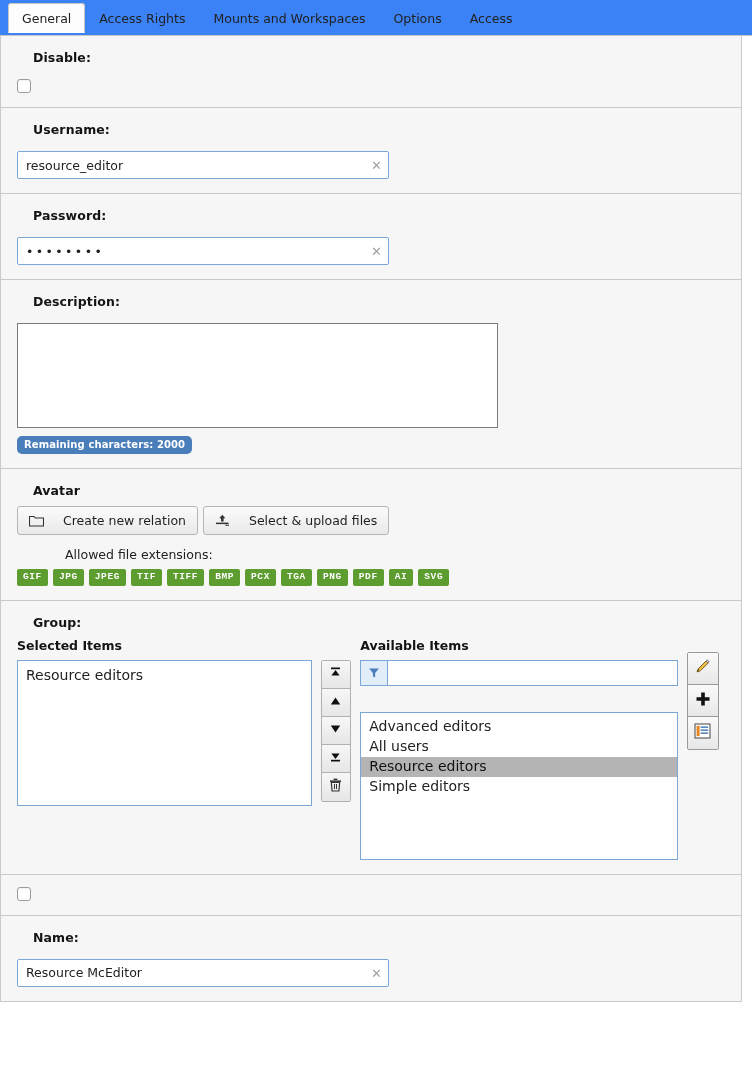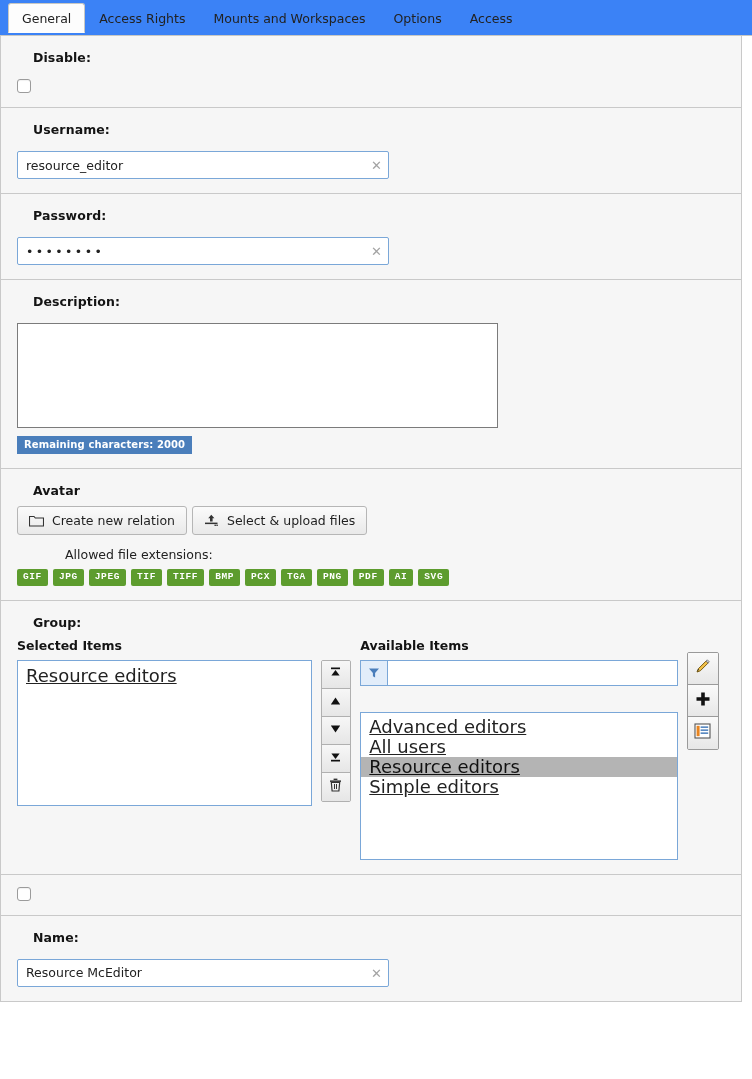"Remaining characters: 2000" .badge-blue { border-radius: 0 -> 5px }
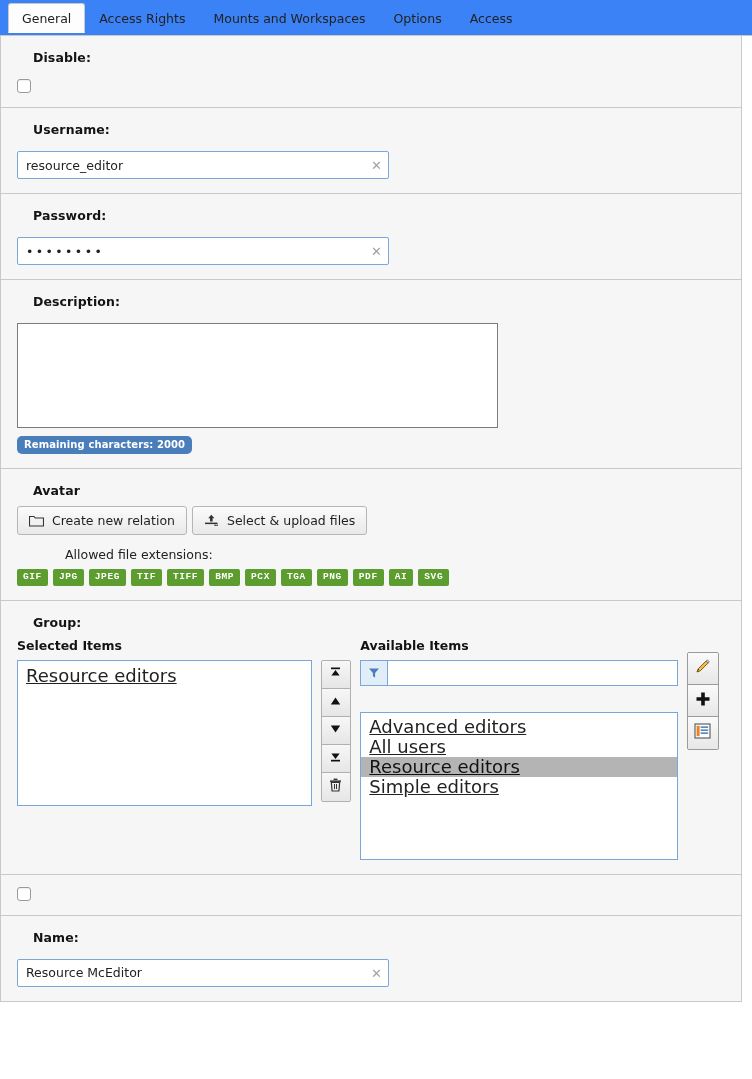"Create new relation" .btn { gap: 8px -> 19px }
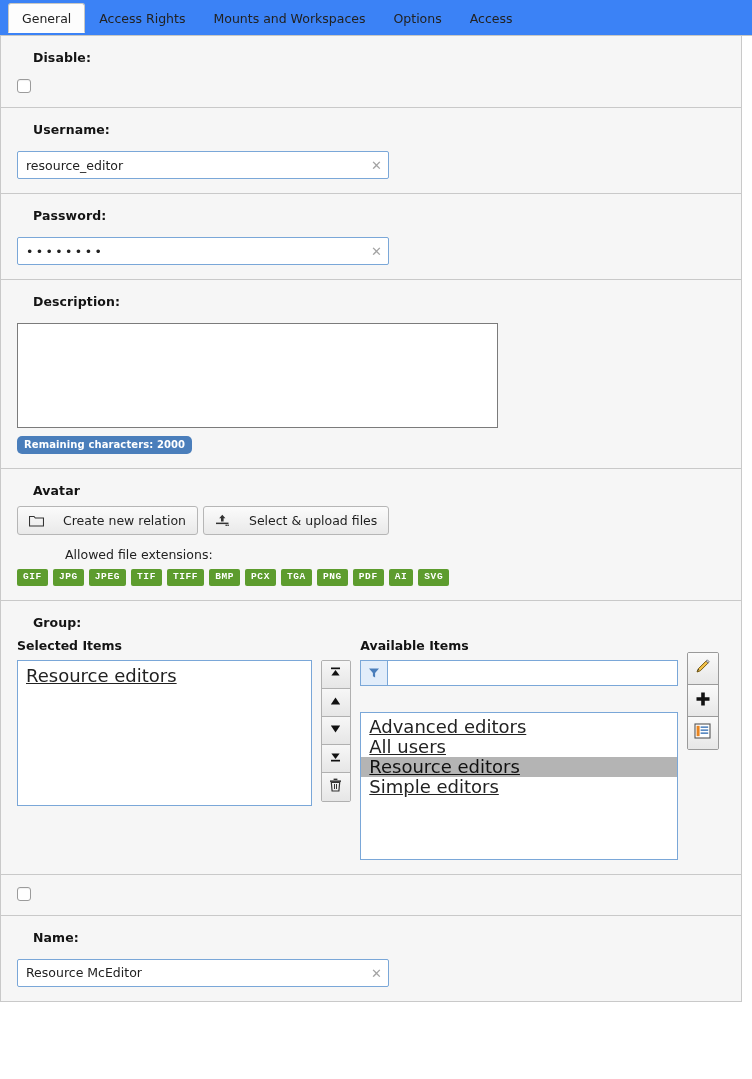"Resource editors" .opt { font-size: 18px -> 14px; text-decoration: underline -> none }
